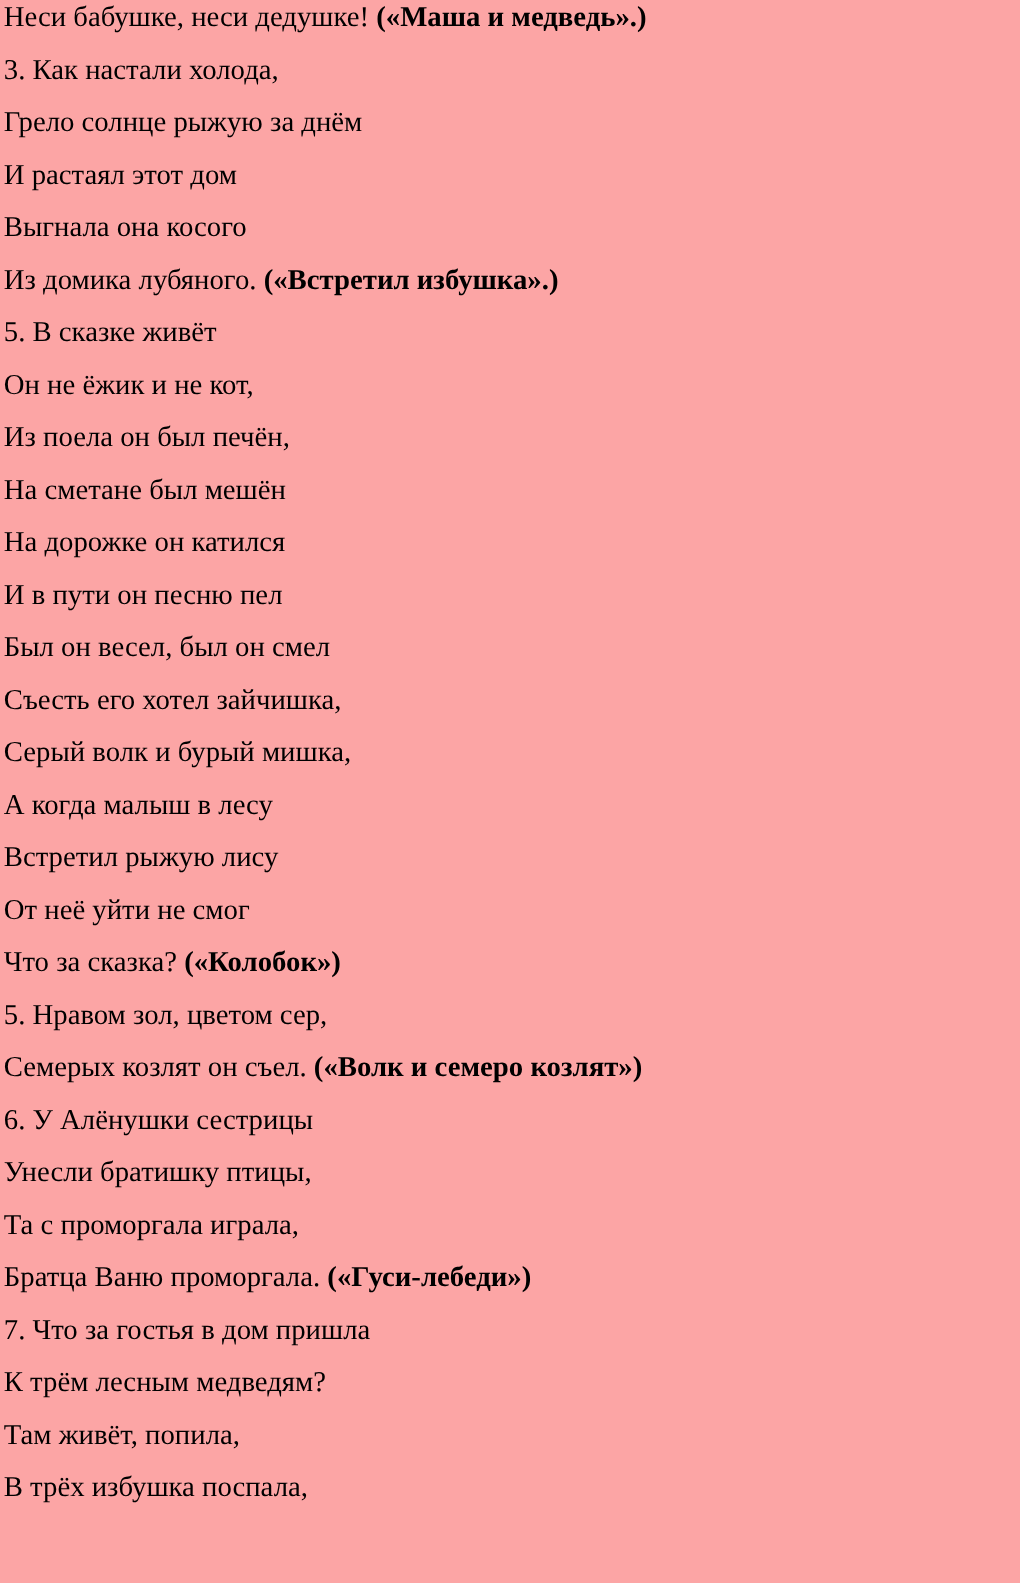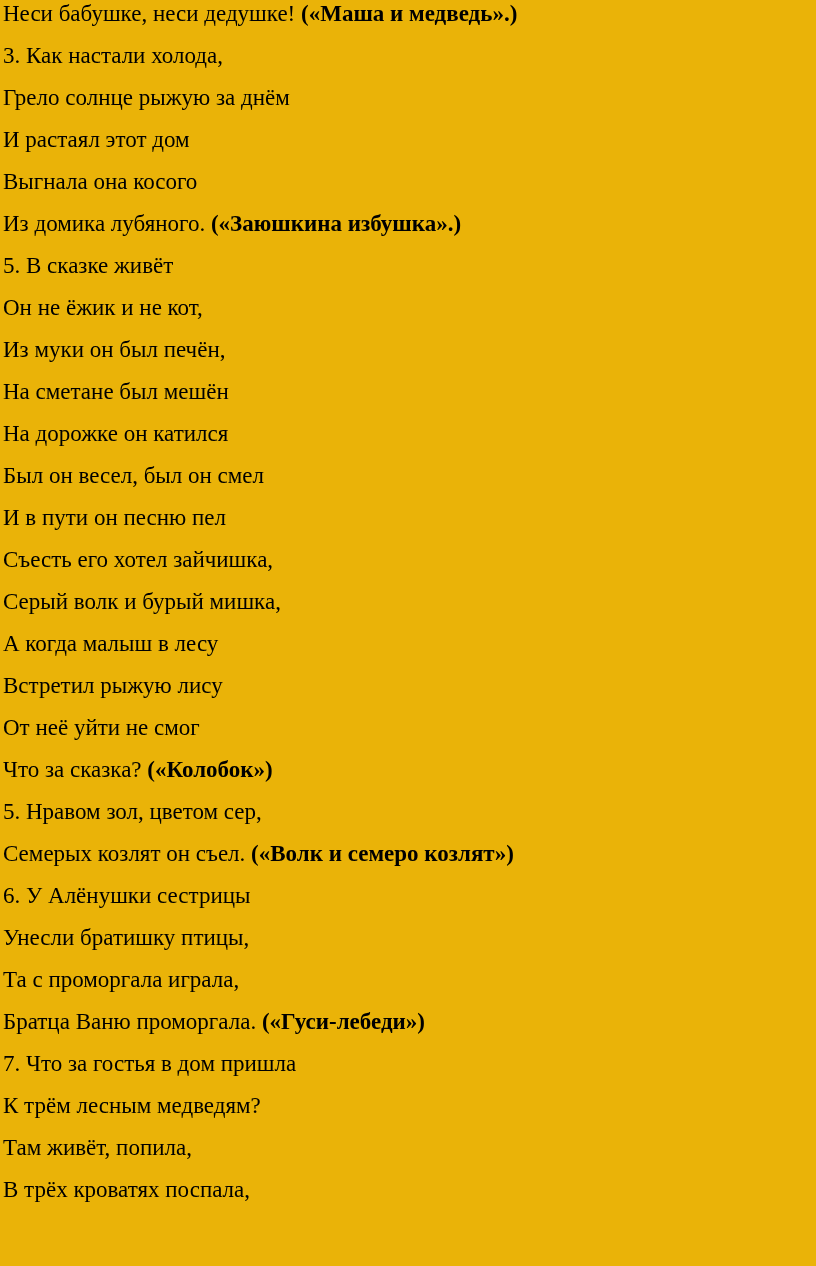"Неси бабушке, неси дедушке! («Маша" .page { background: #eab308 -> #fca5a5 }
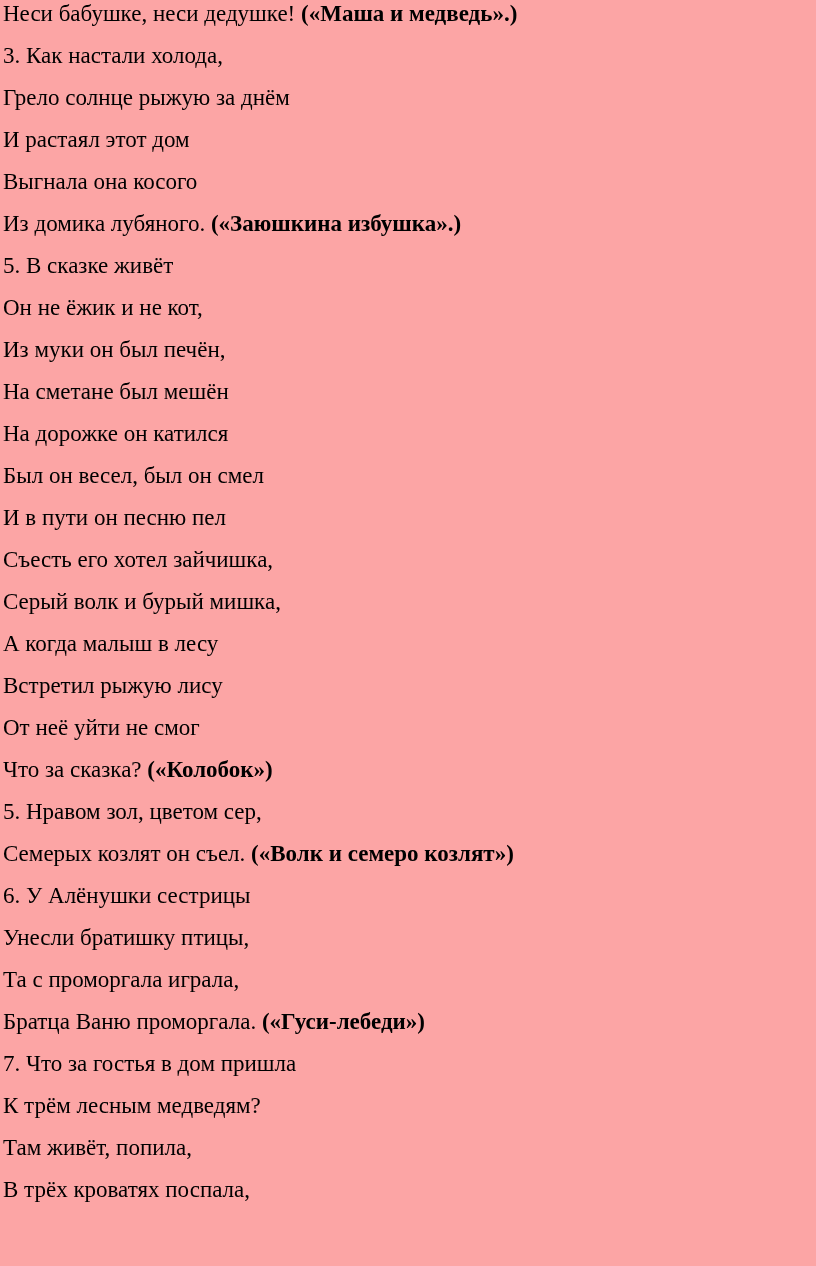"(«Заюшкина избушка».)" span.run { text: Заюшкина -> Встретил }
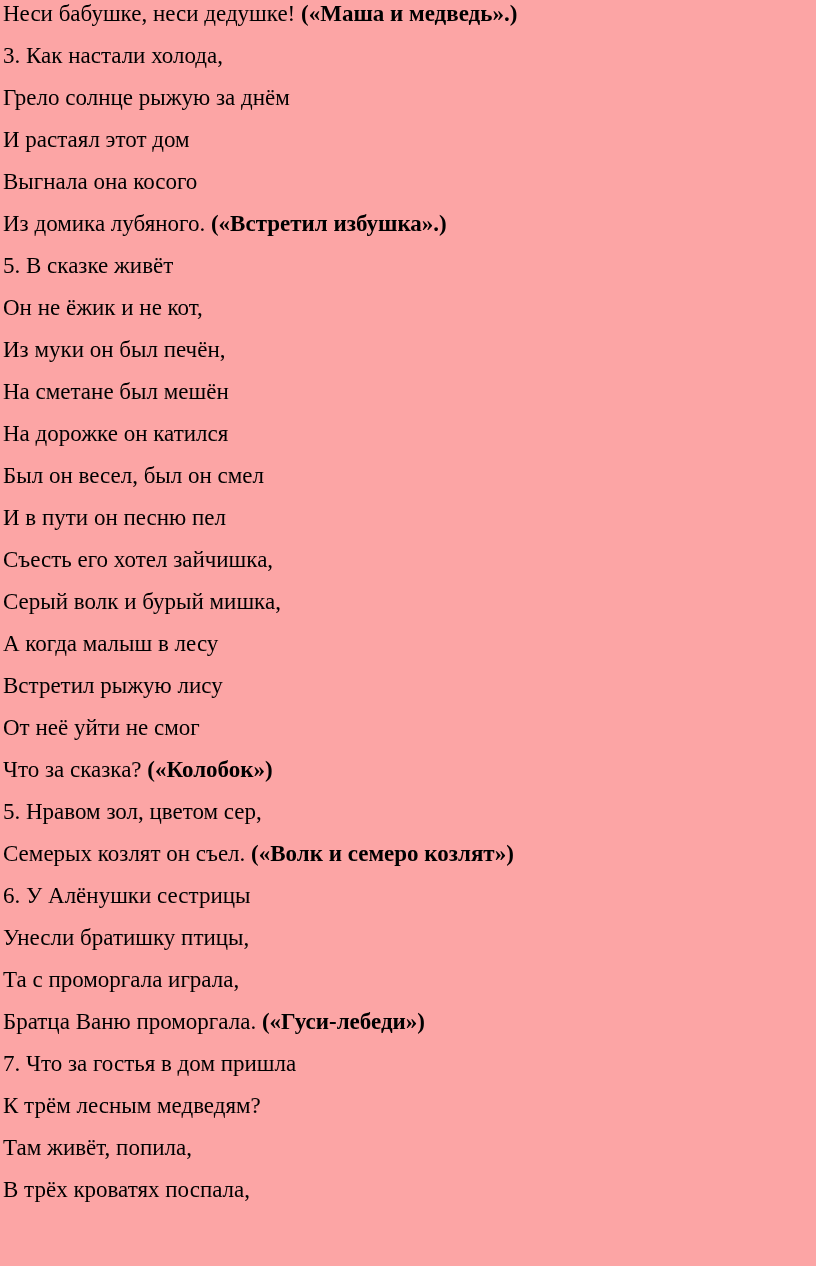"Из муки он был печён," span.run { text: муки -> поела }
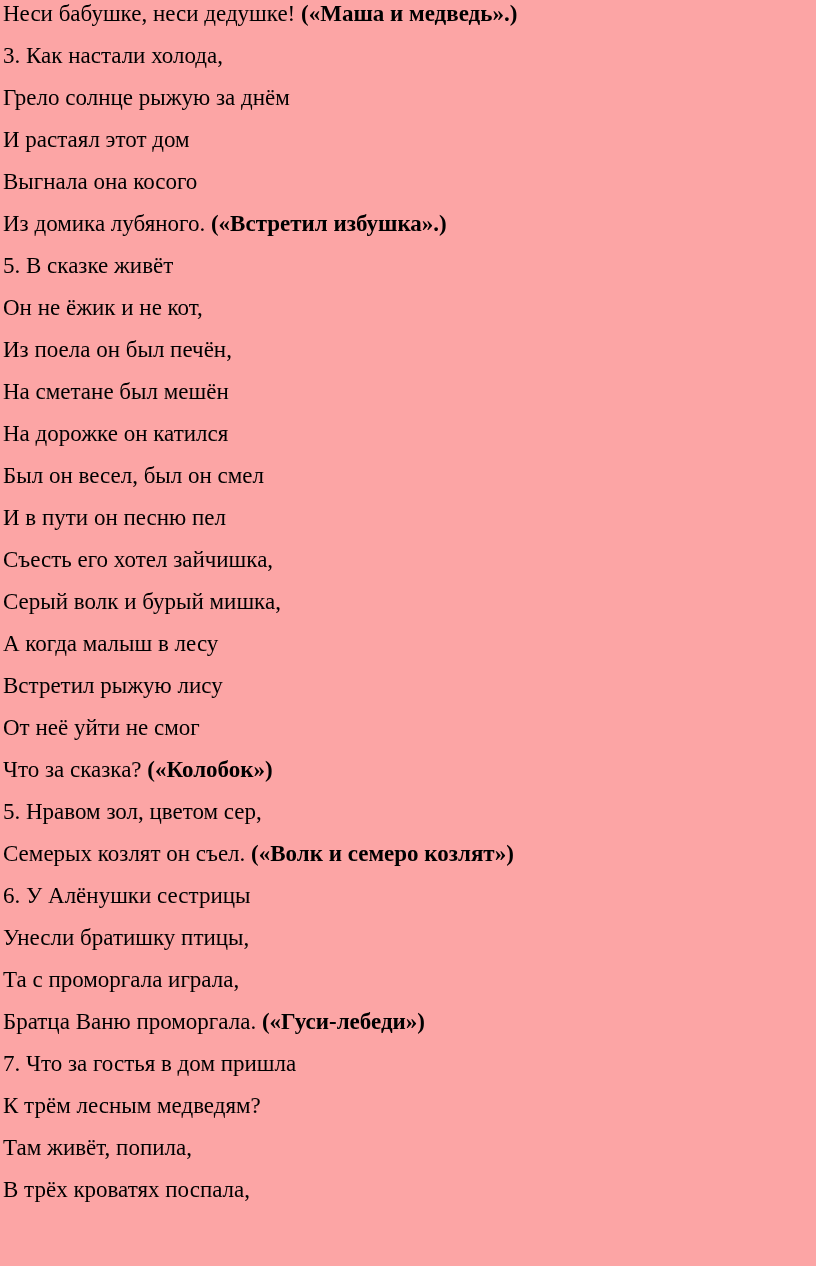"Был он весел, был он" div.text-line { order: before "И в пути он песню" -> after "И в пути он песню" }
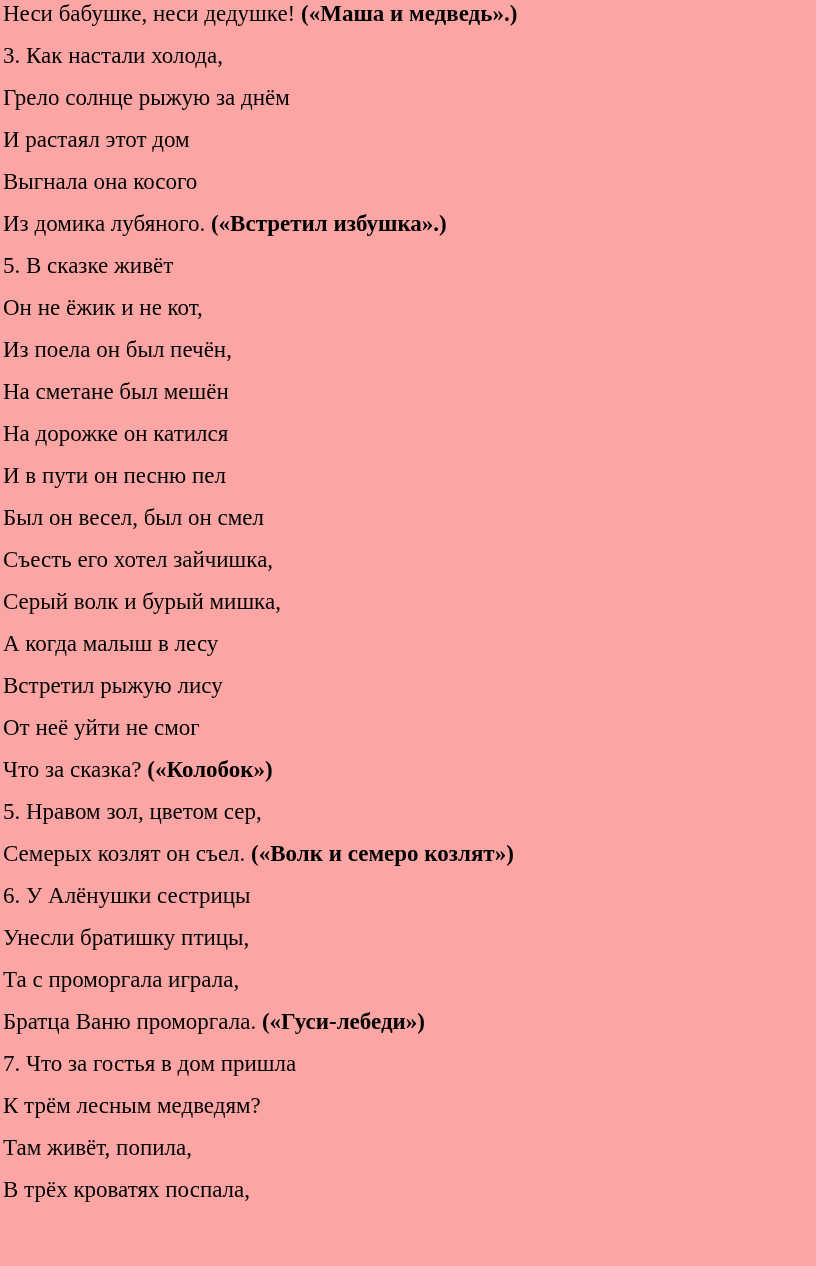"В трёх кроватях поспала," span.run { text: кроватях -> избушка }
